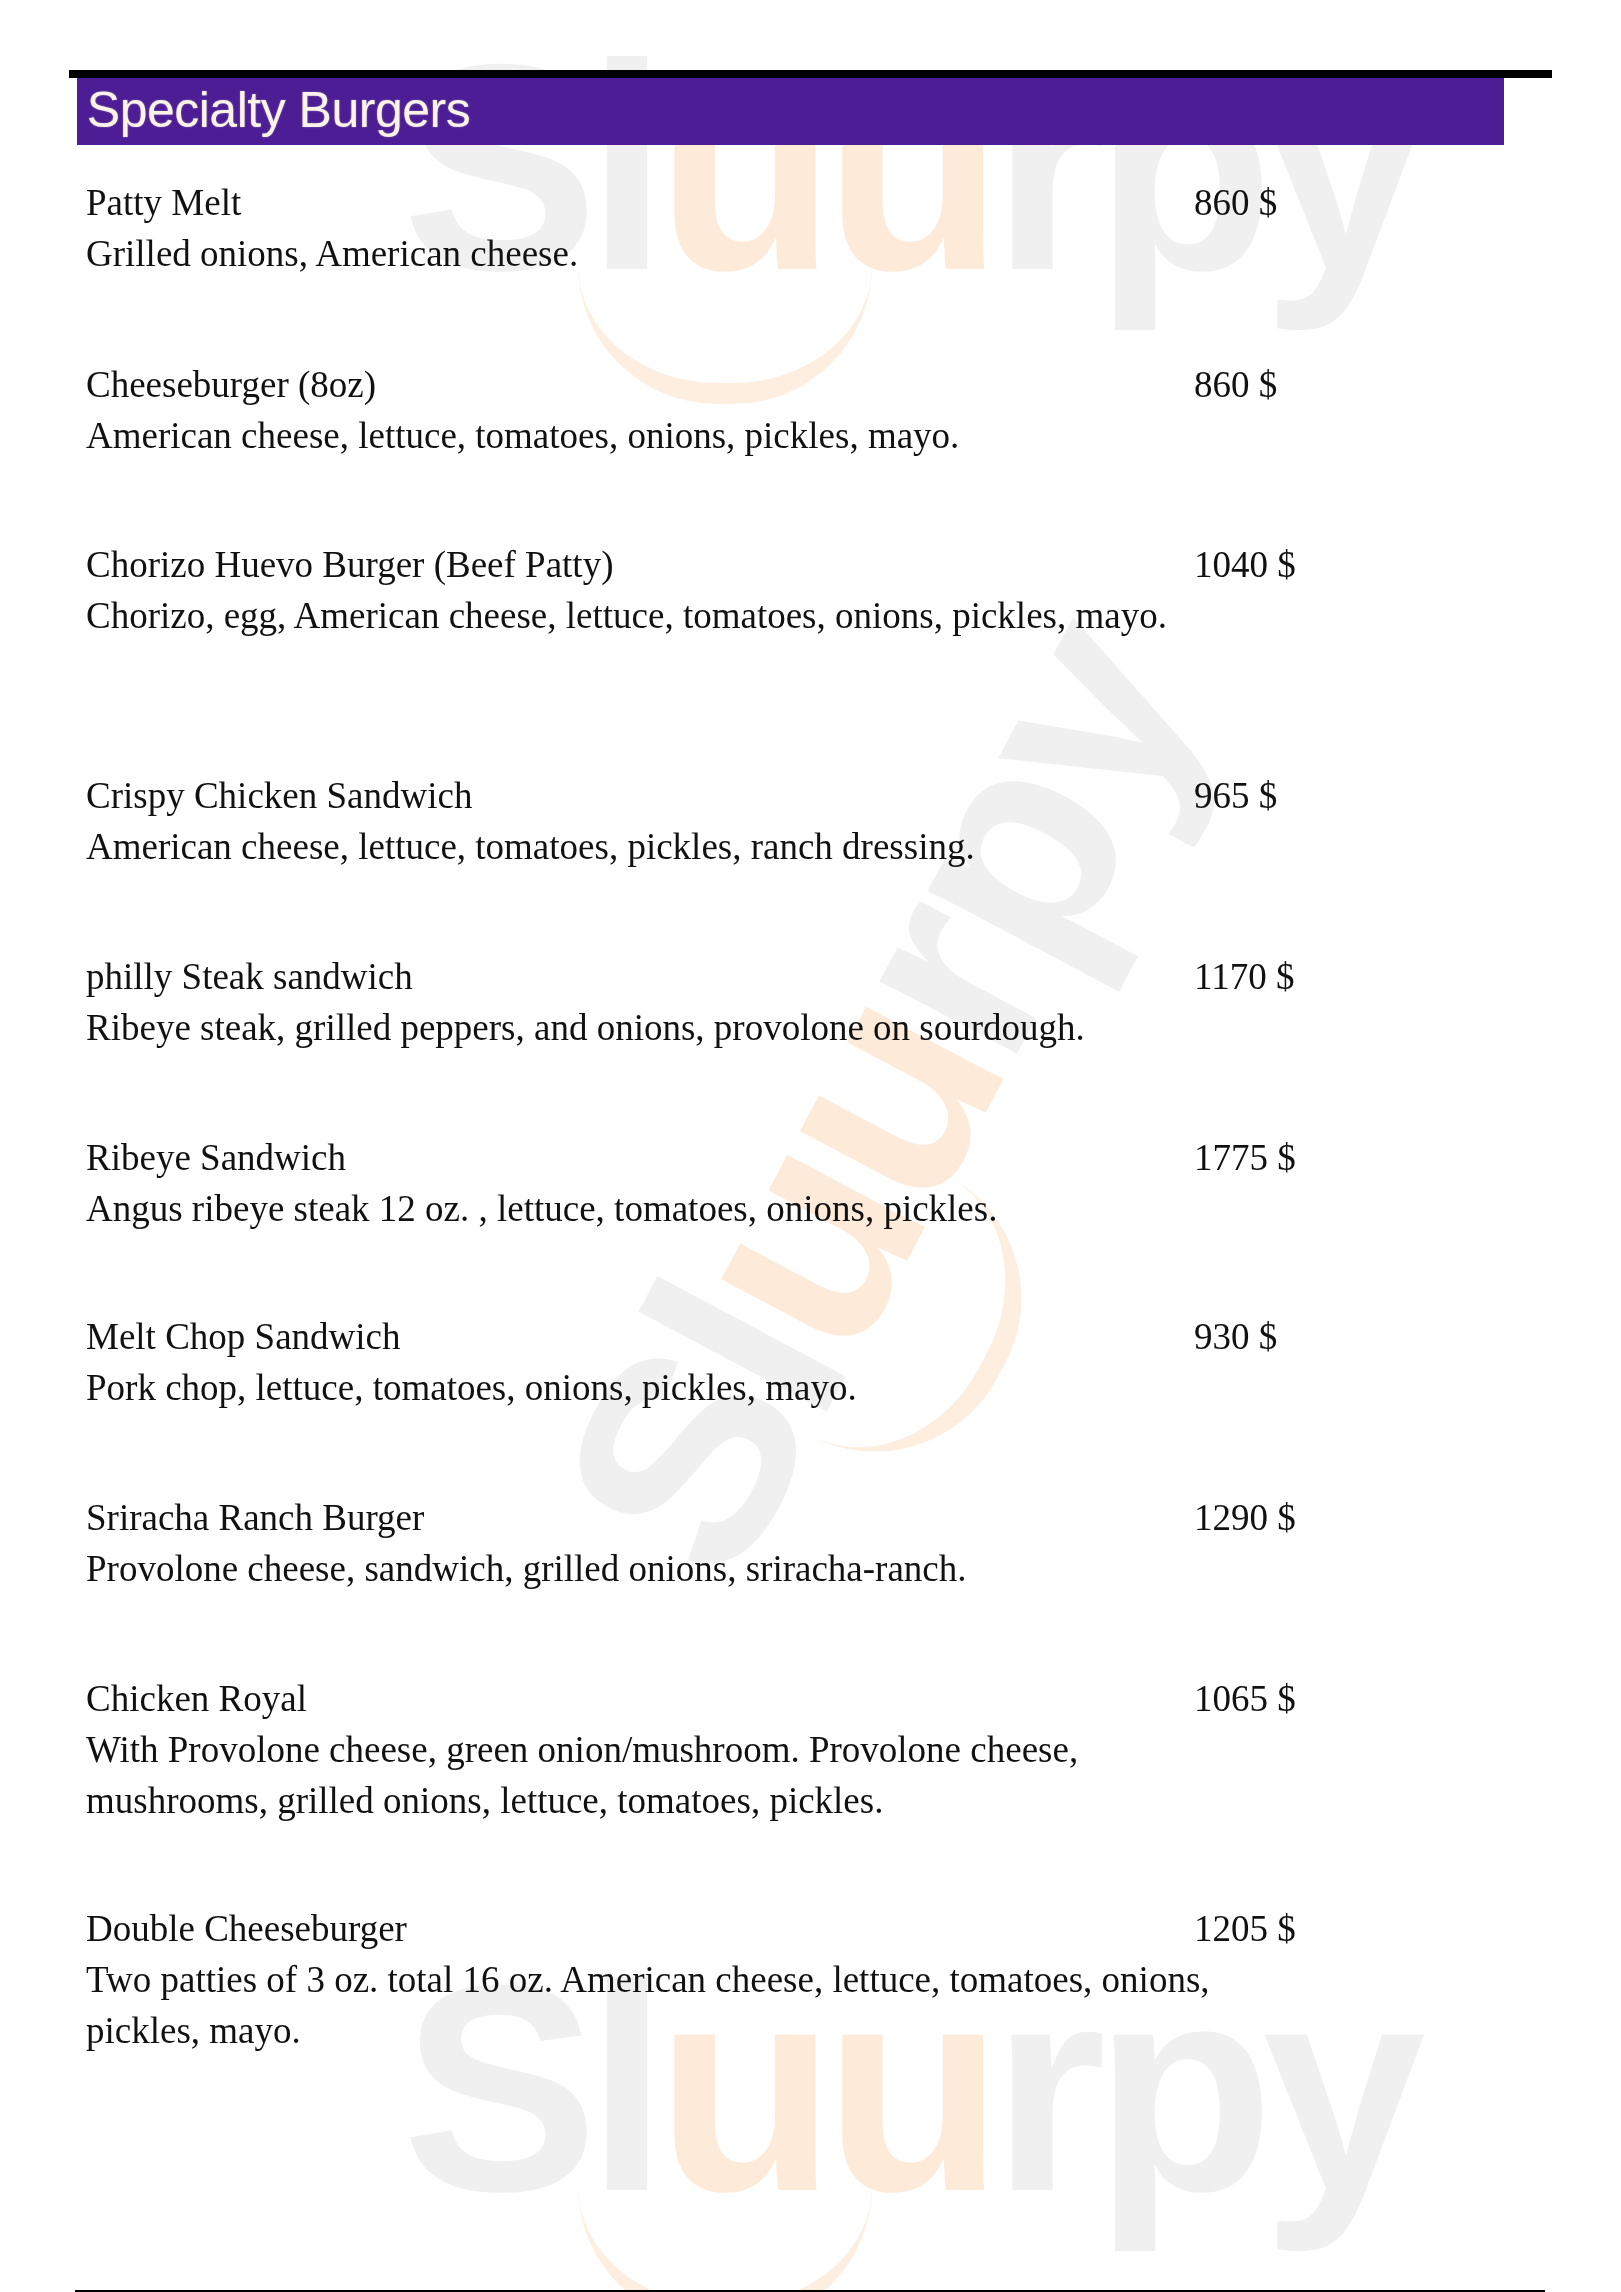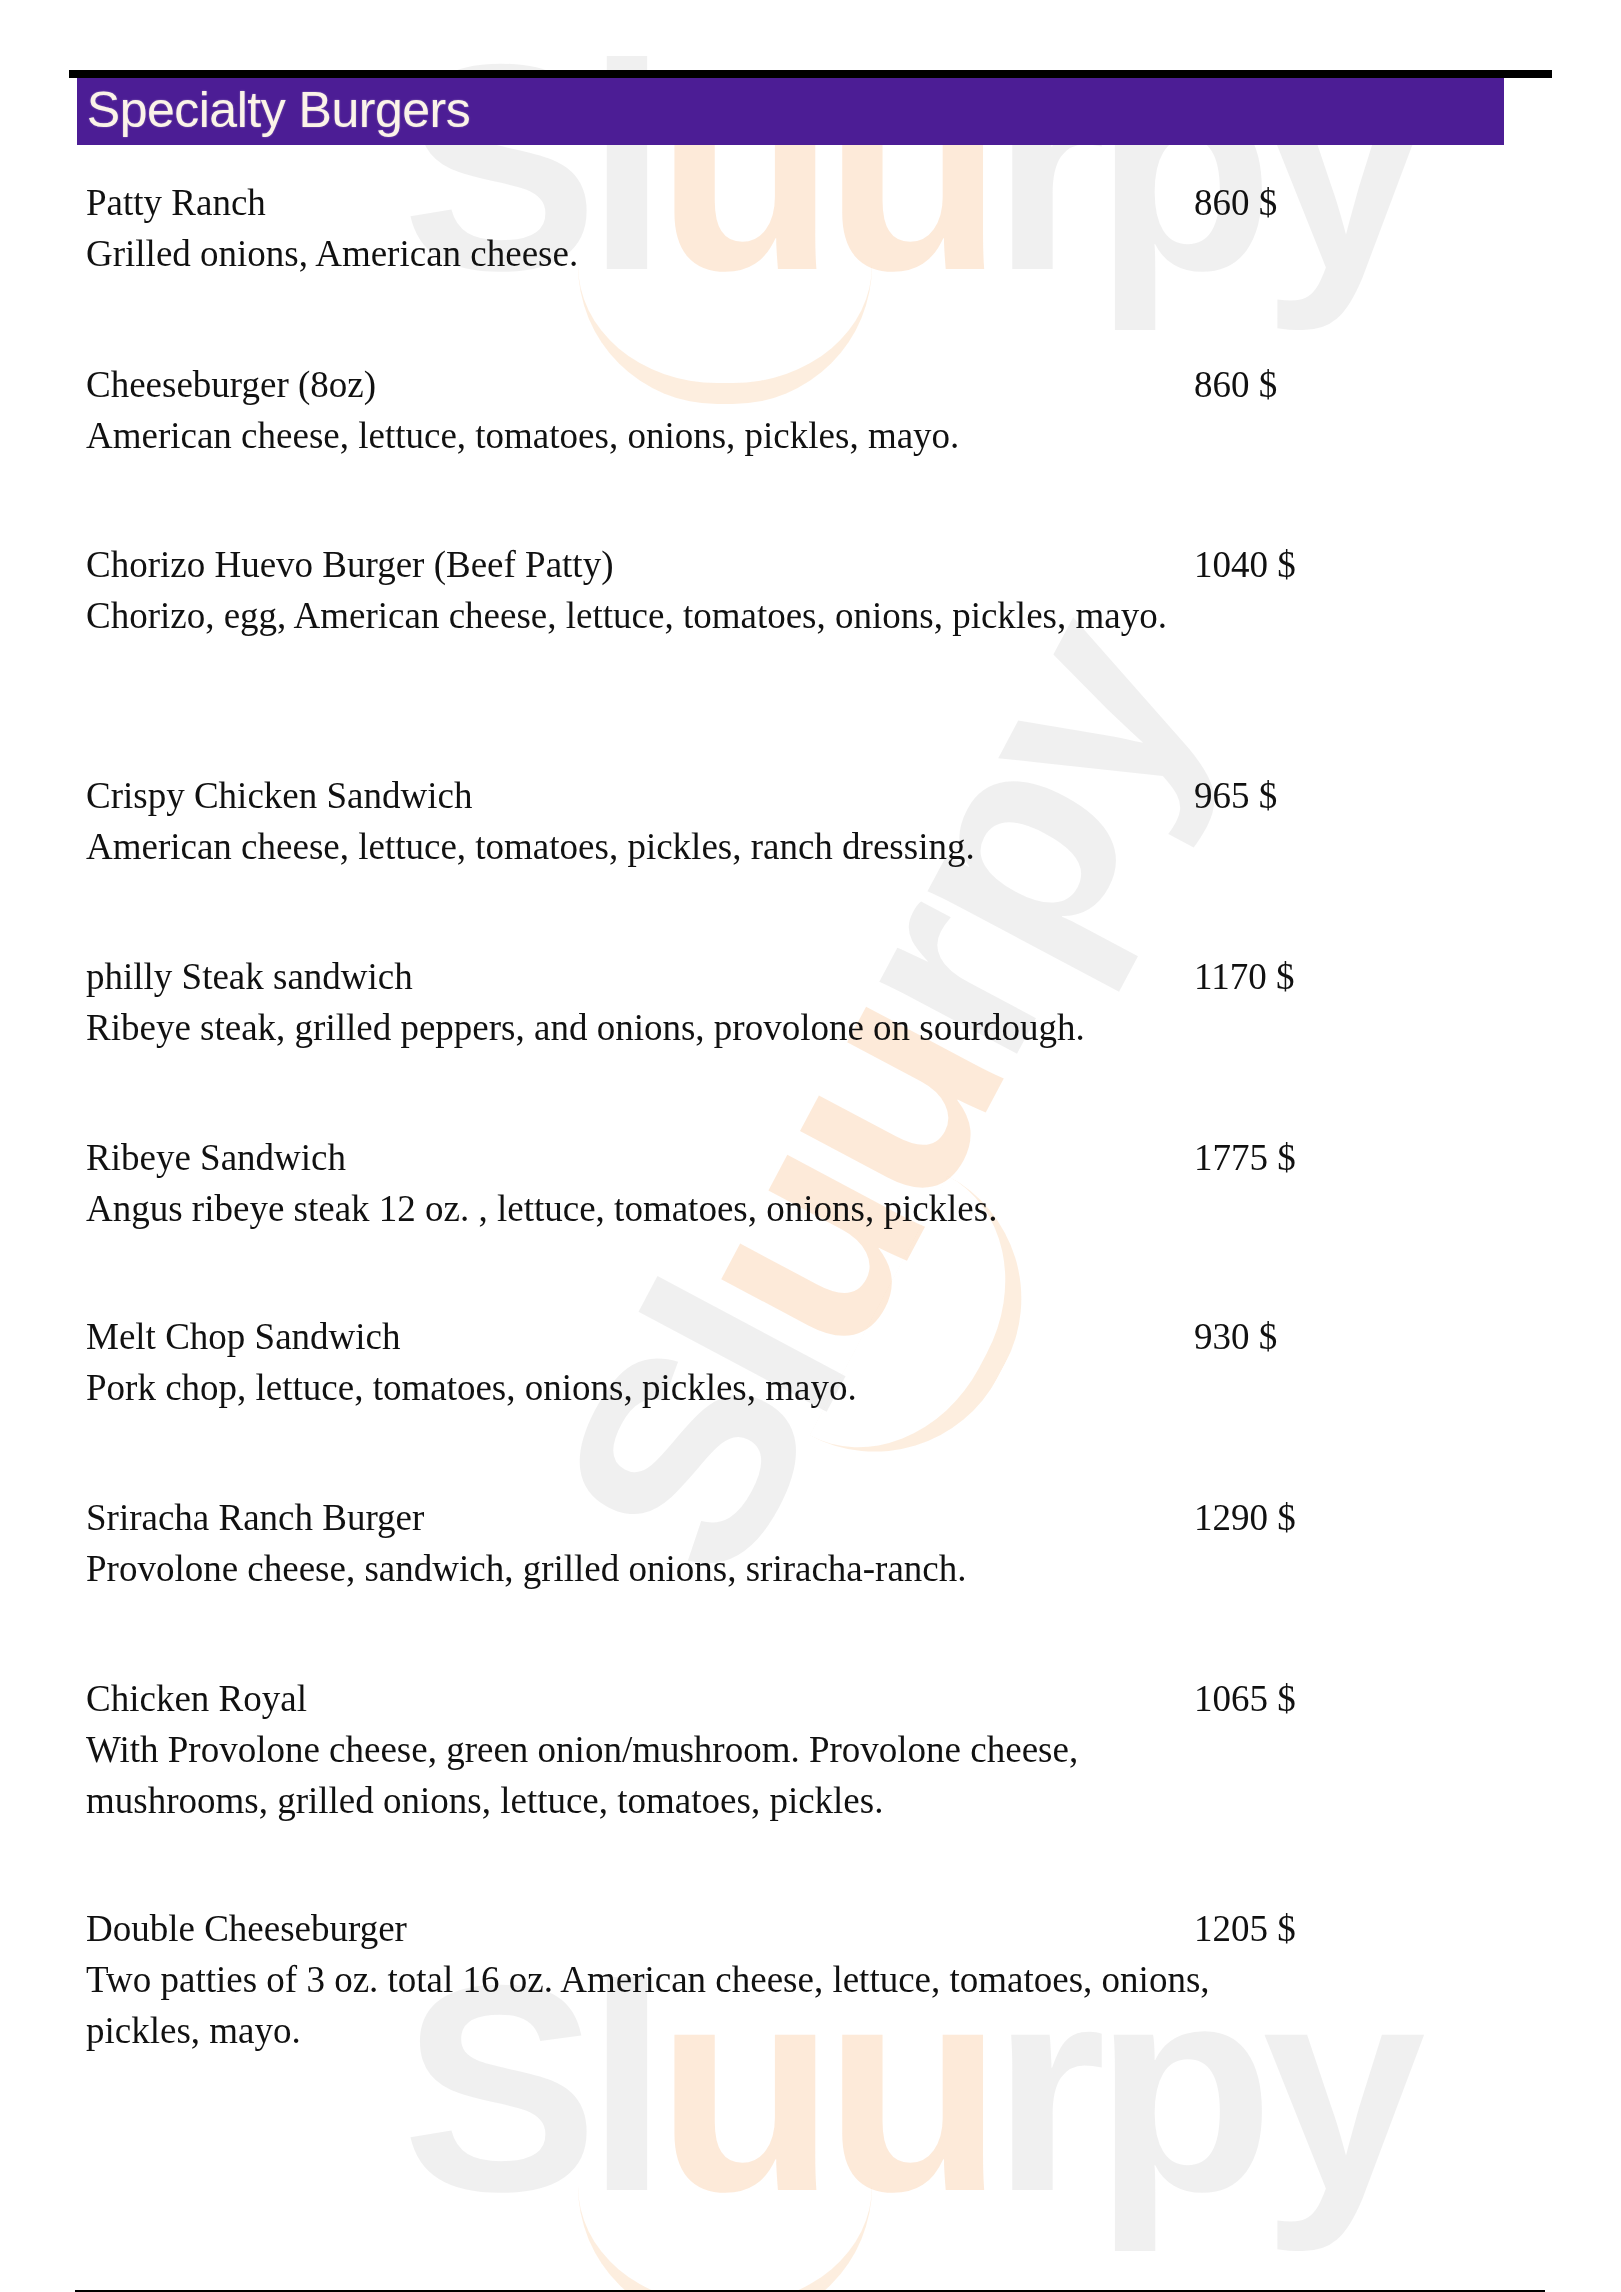"Patty Ranch" div.item-name { text: Ranch -> Melt }
